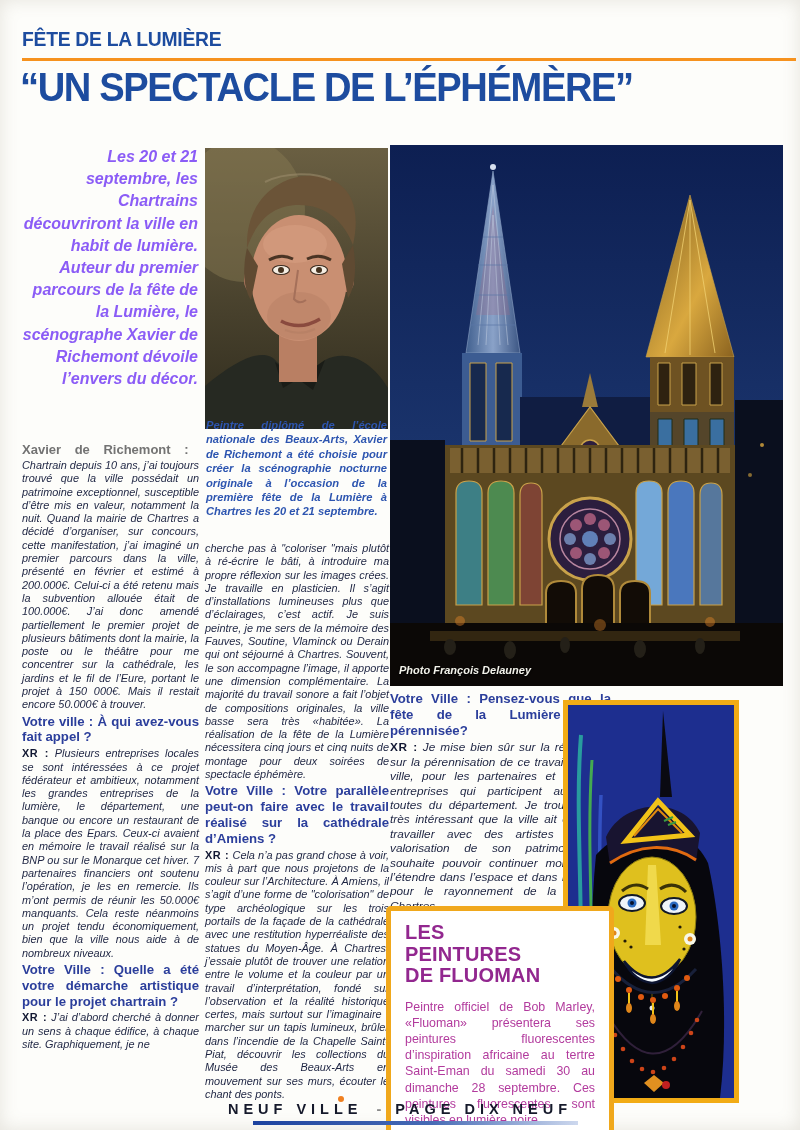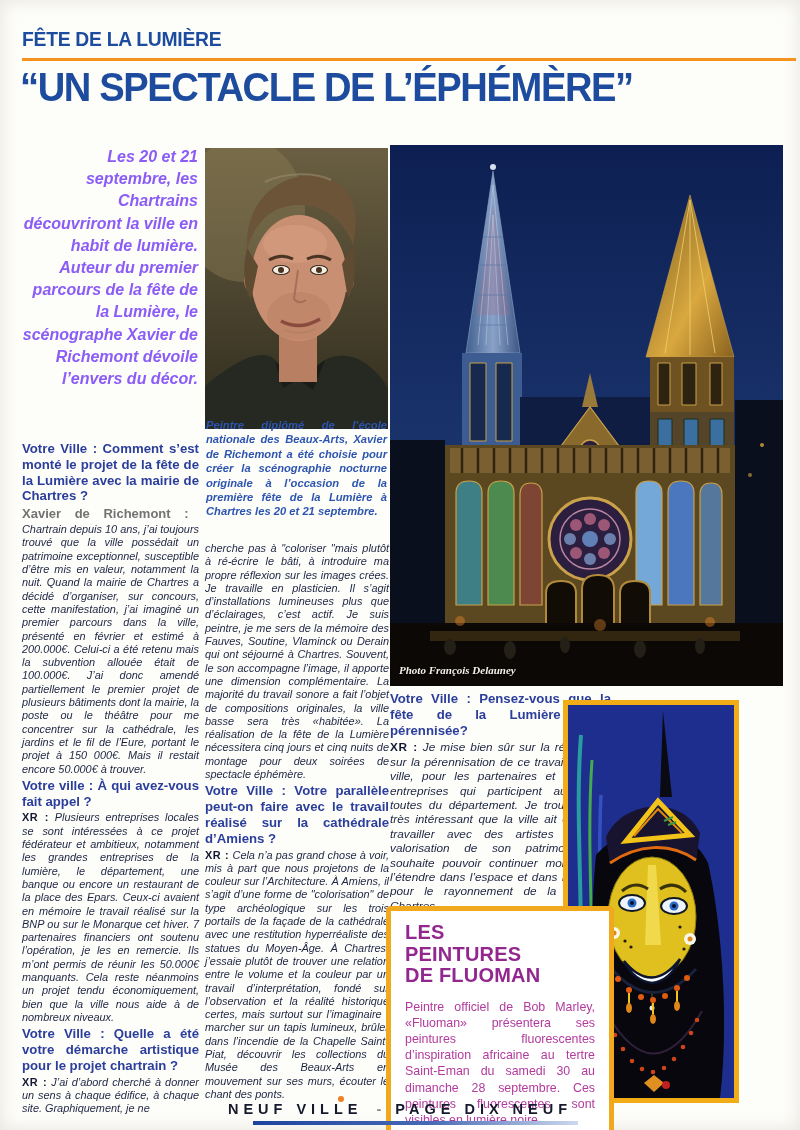"Votre Ville : Comment s’est" p.q { html: <p>Votre Ville : Comment s’est monté le projet de la fête de la Lumière avec la mairie de Chartres ?</p> -> none }
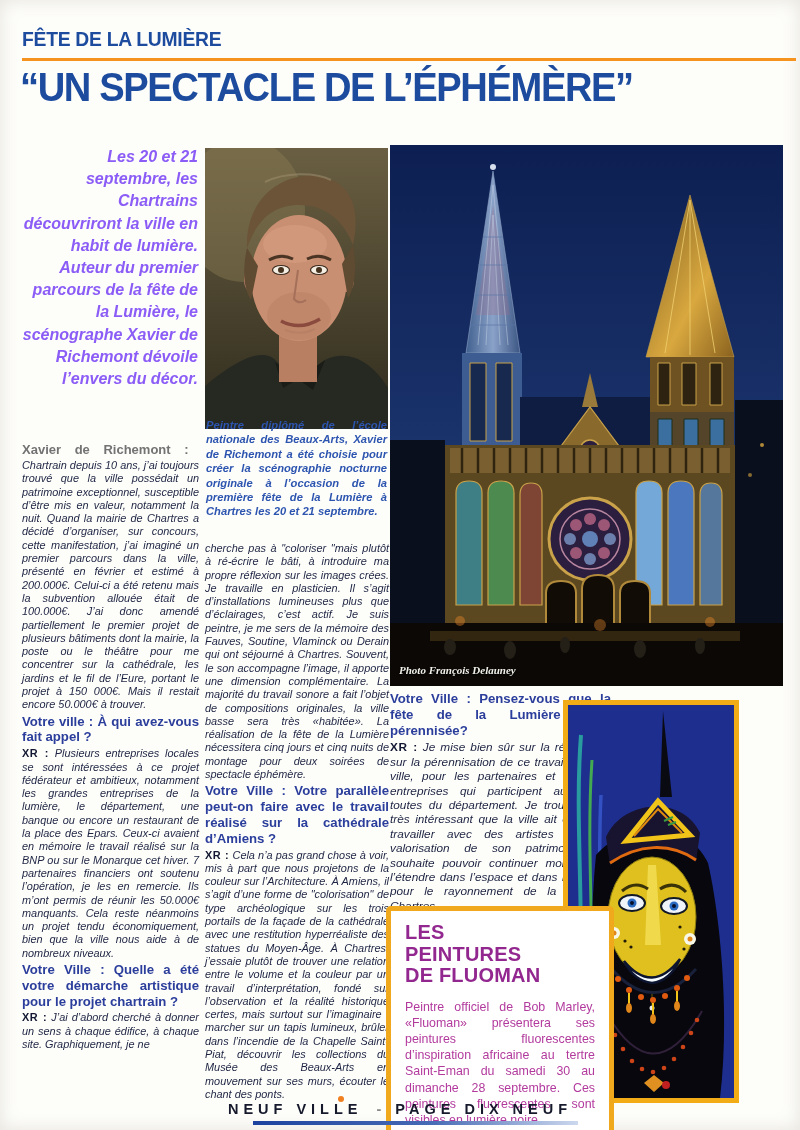"Photo François Delauney" .cathedral { font-family: Liberation Serif, serif -> none }
